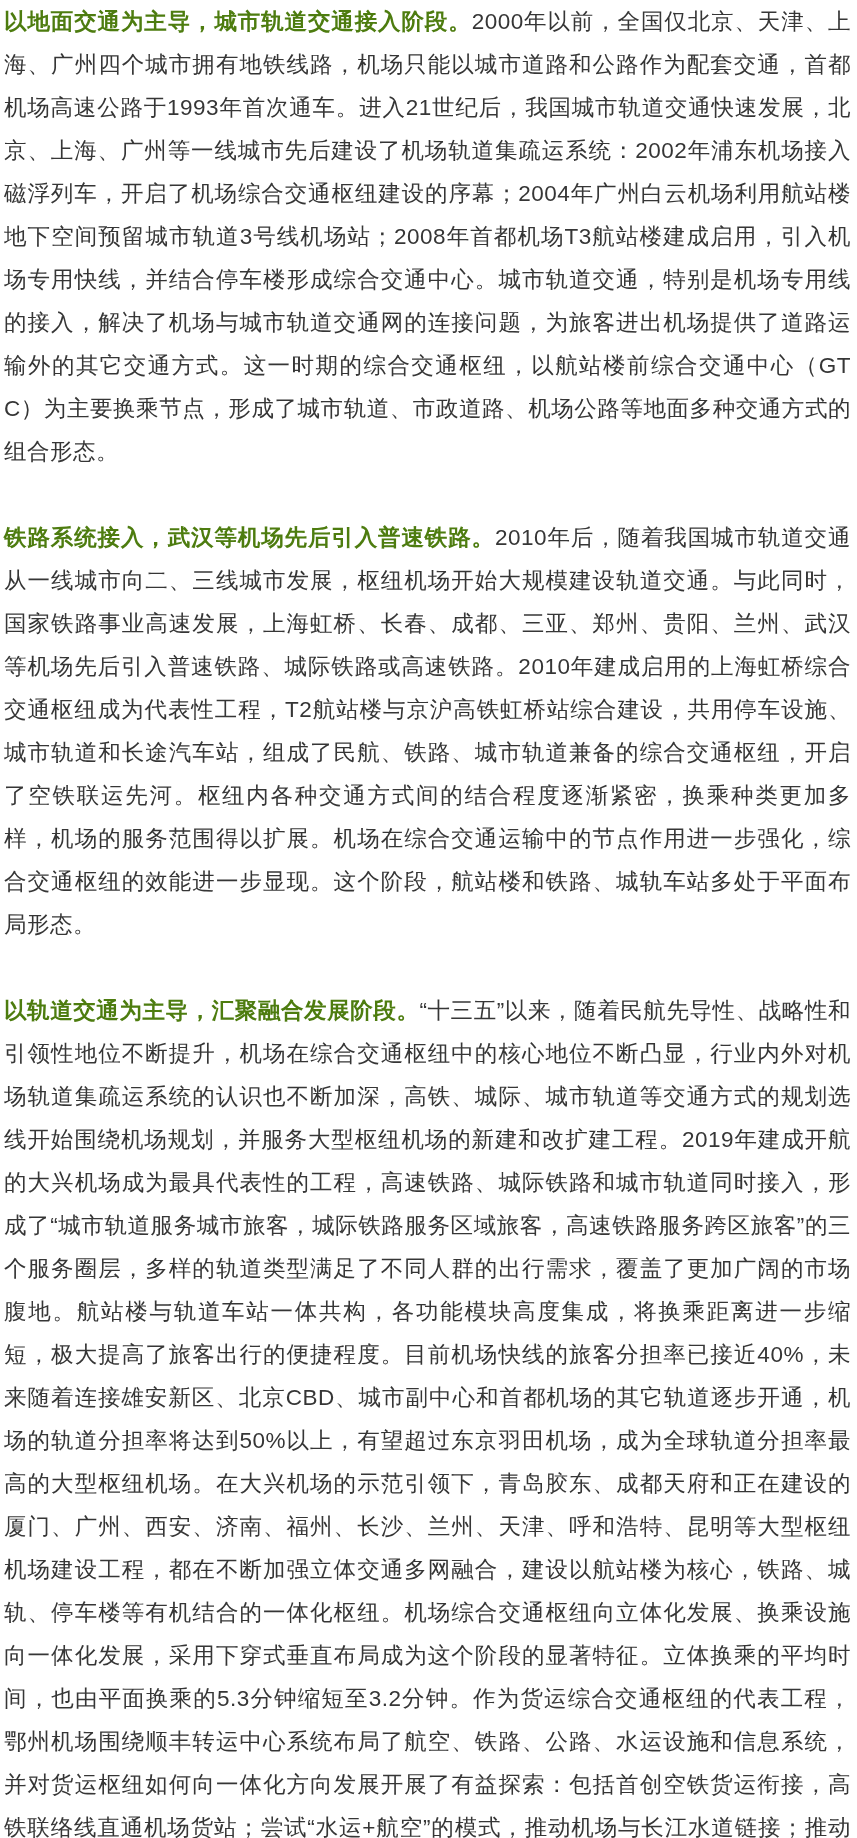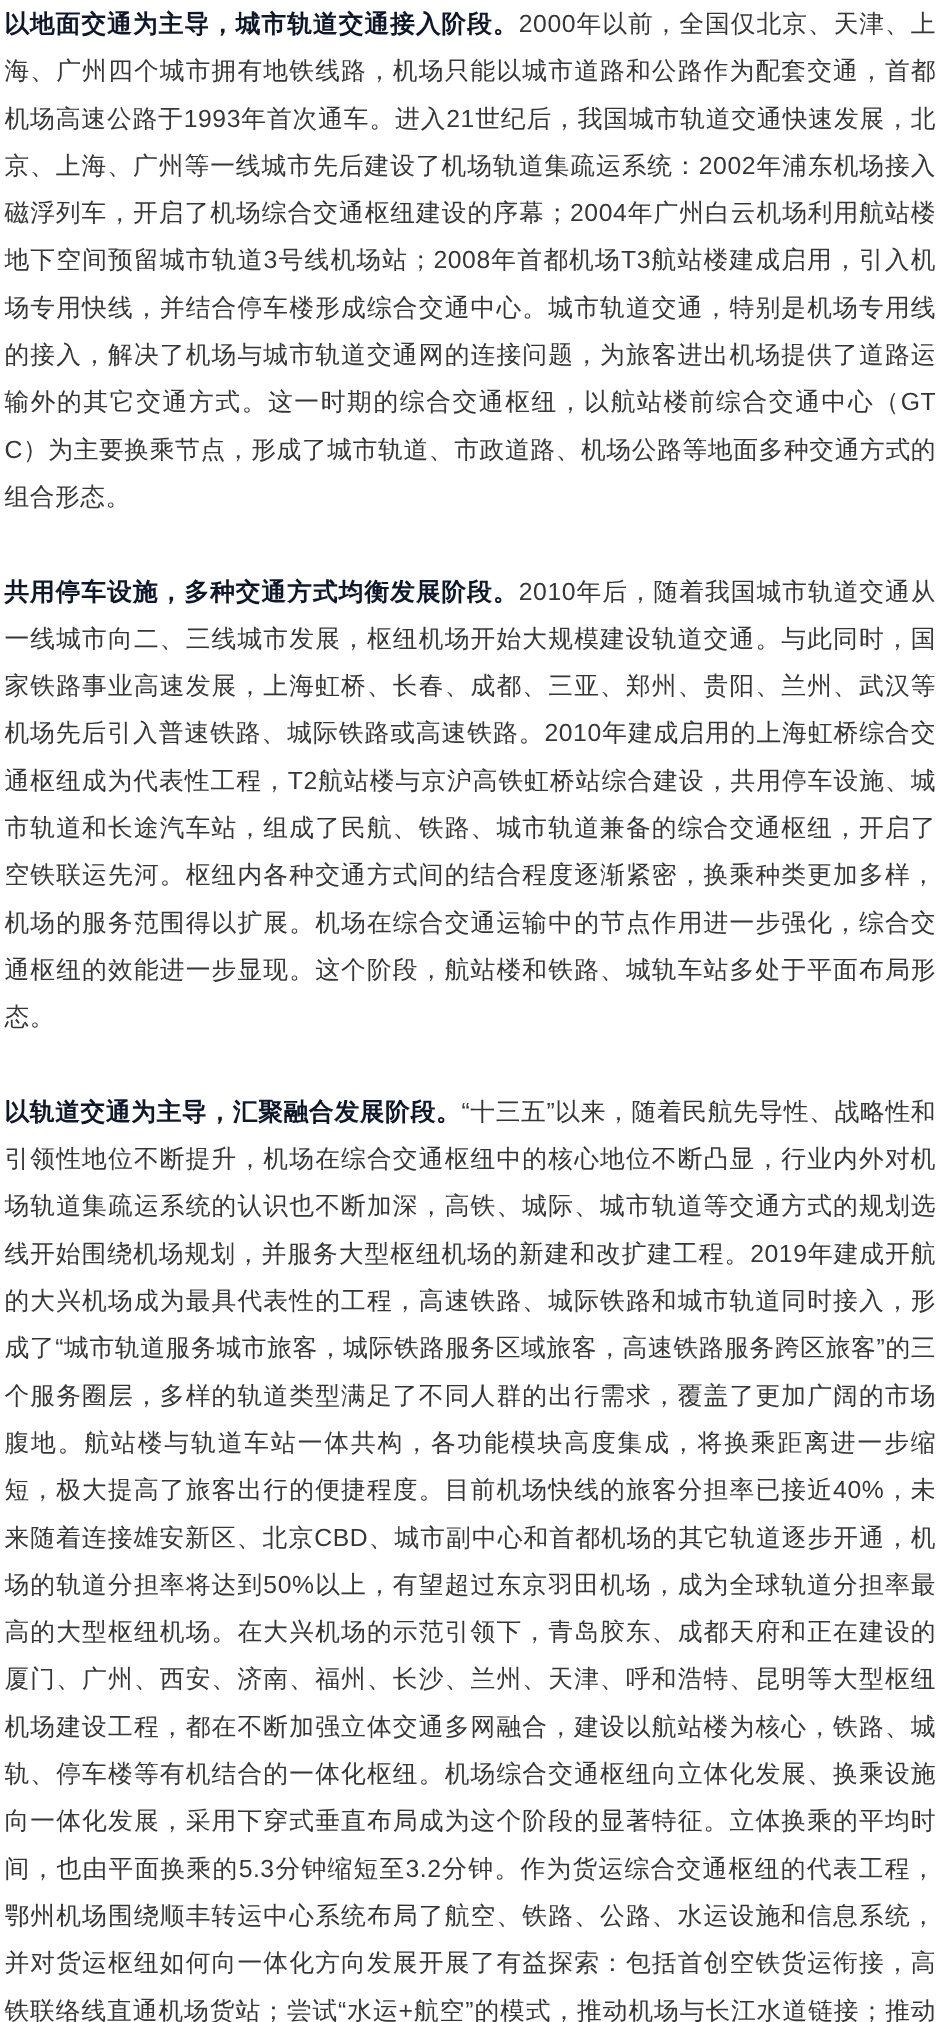"以地面交通为主导，城市轨道交通接入阶段。" .para-heading { color: #0f172a -> #4d7c0f }
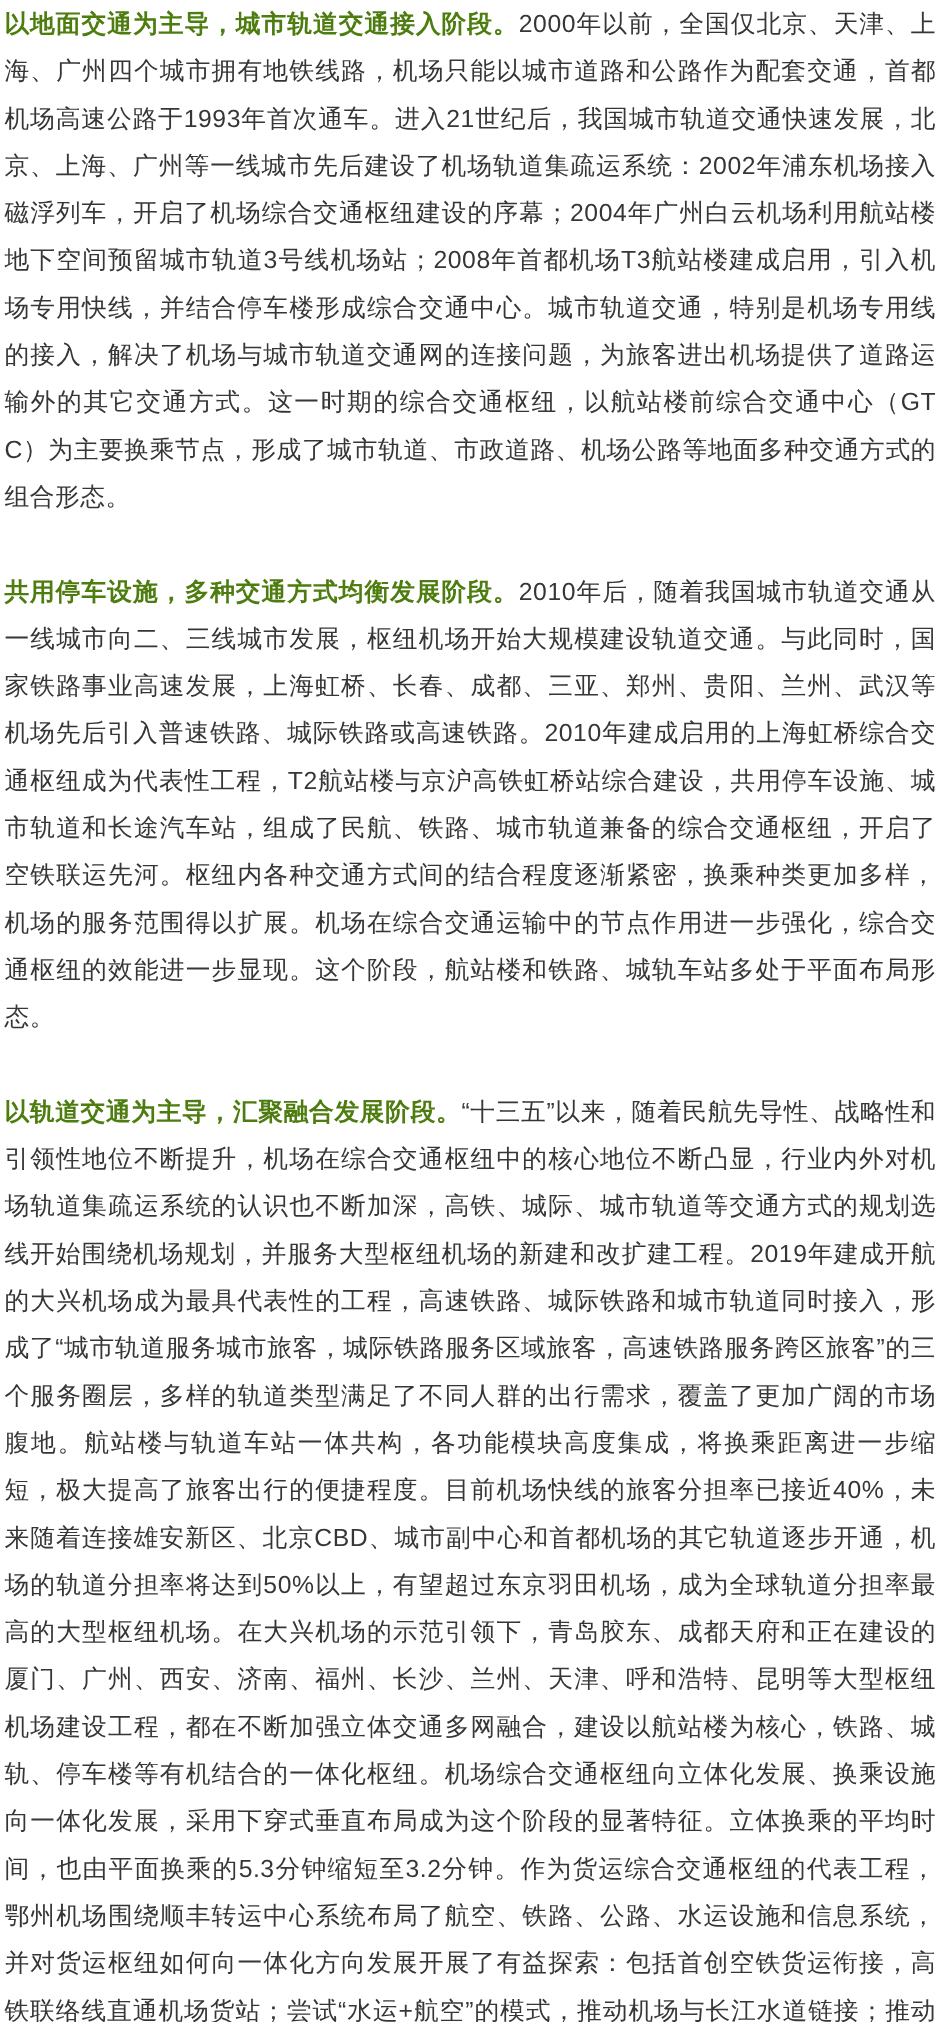"共用停车设施，多种交通方式均衡发展阶段。" span.para-heading { text: 共用停车设施，多种交通方式均衡发展阶段 -> 铁路系统接入，武汉等机场先后引入普速铁路 }
